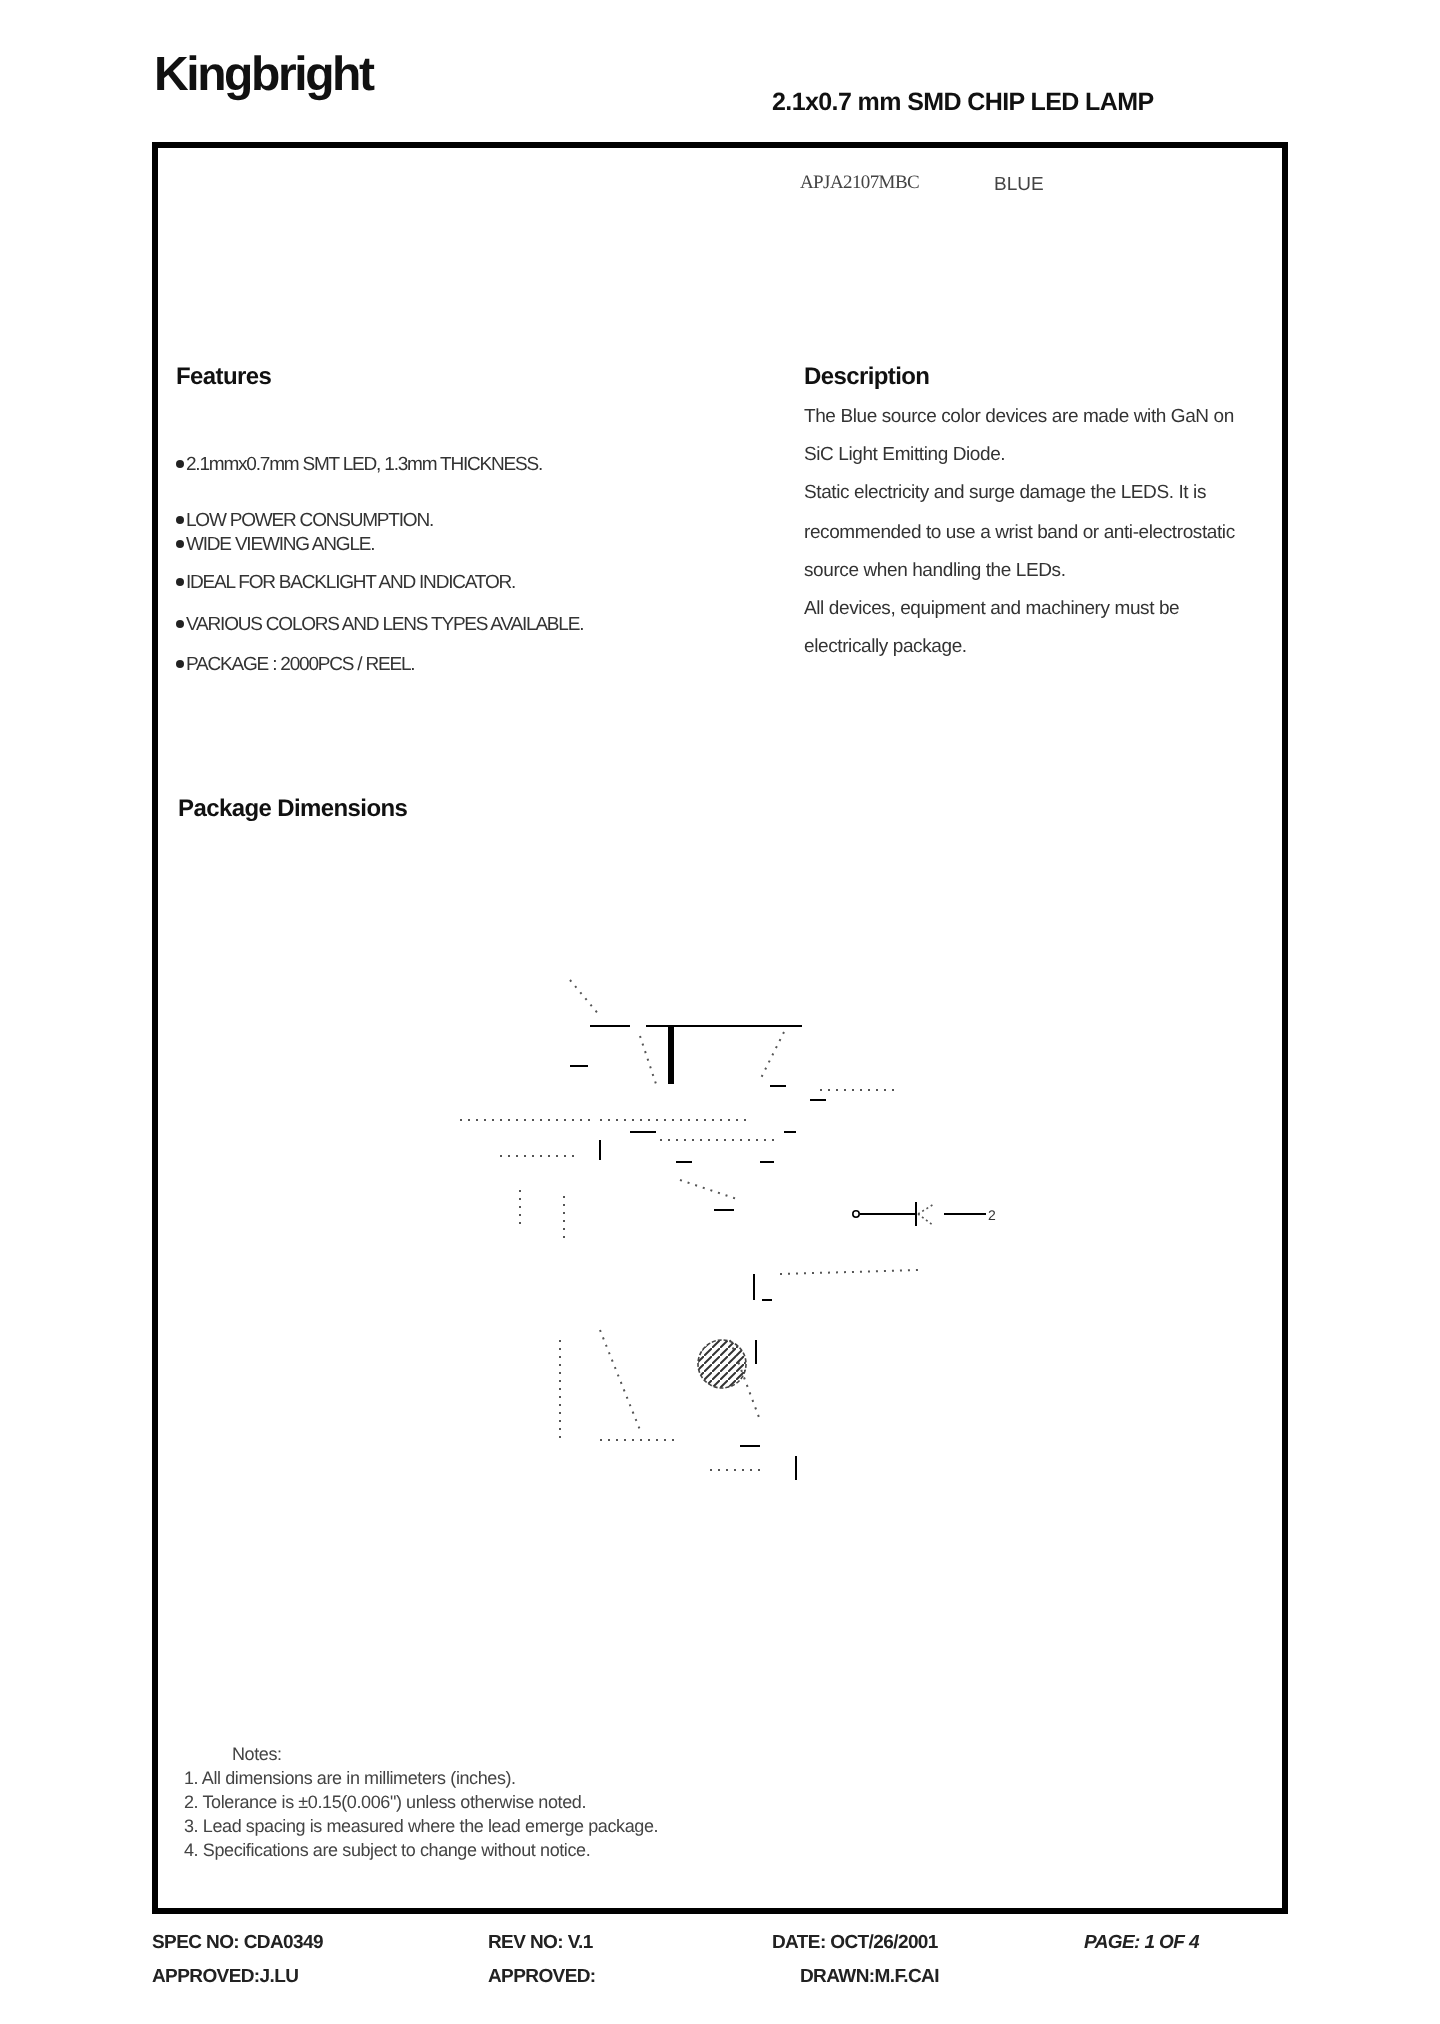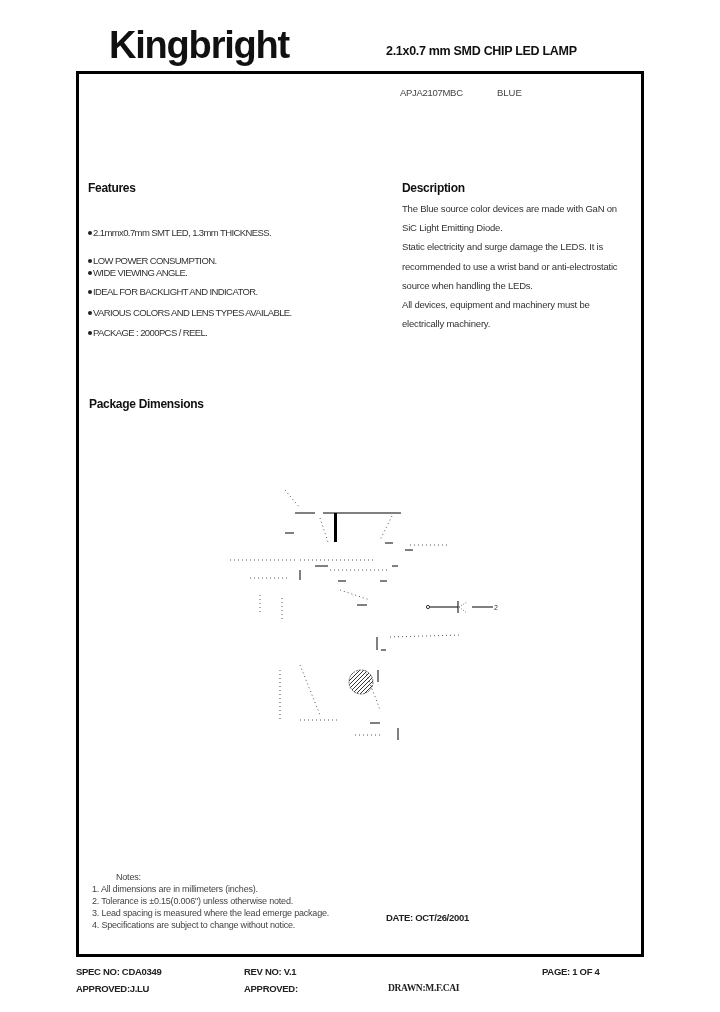"Kingbright" .logo { font-size: 38px -> 24px; margin-left: 32px -> none }
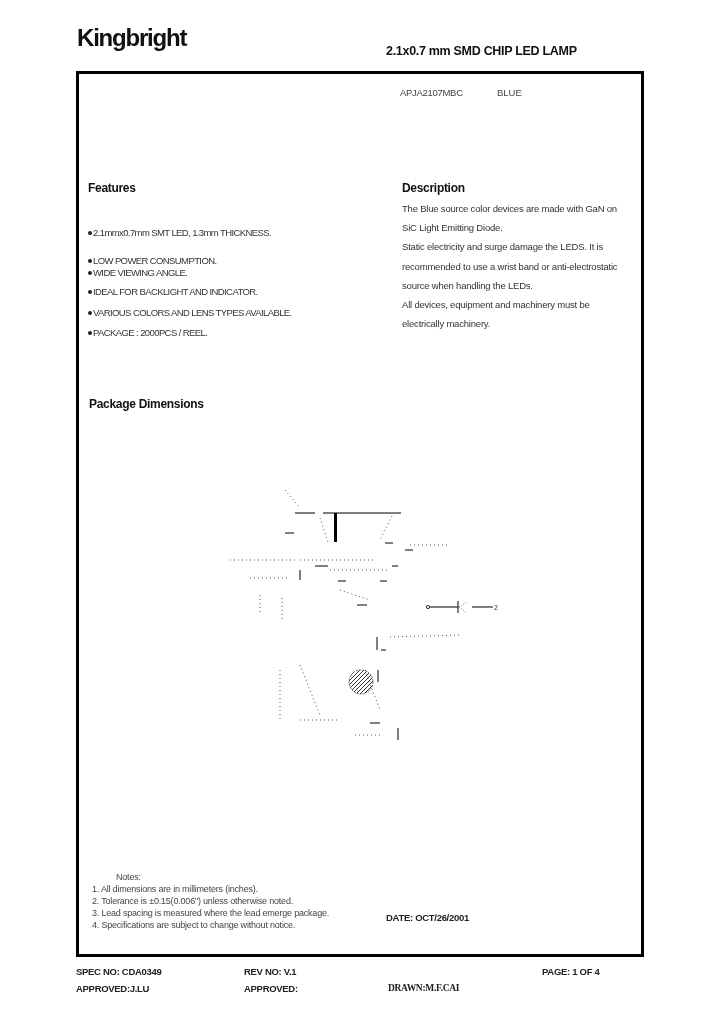"APJA2107MBC" .part-no { font-family: none -> Liberation Serif, serif }
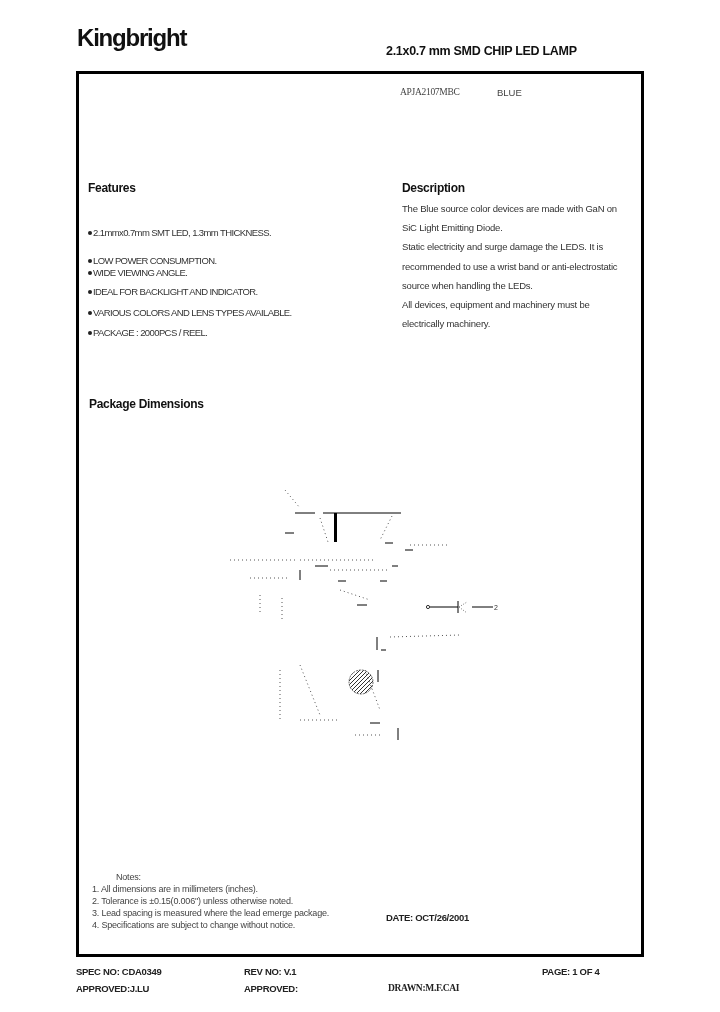"electrically machinery." div.desc { text: machinery -> package }
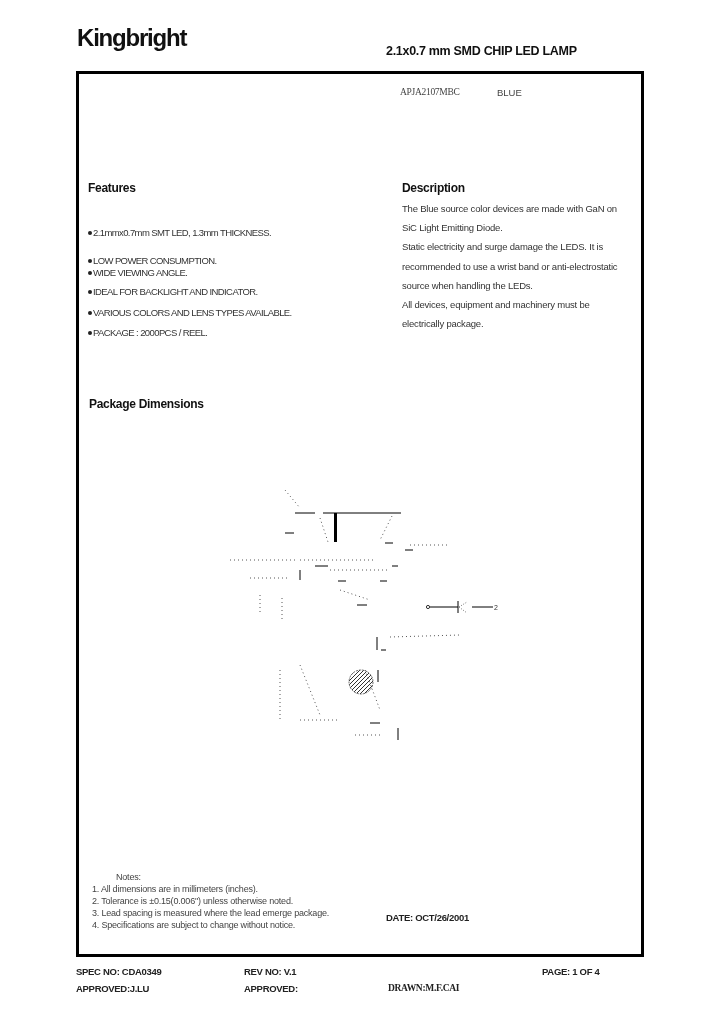"DATE: OCT/26/2001" div.foot { top: 912px -> 966px }
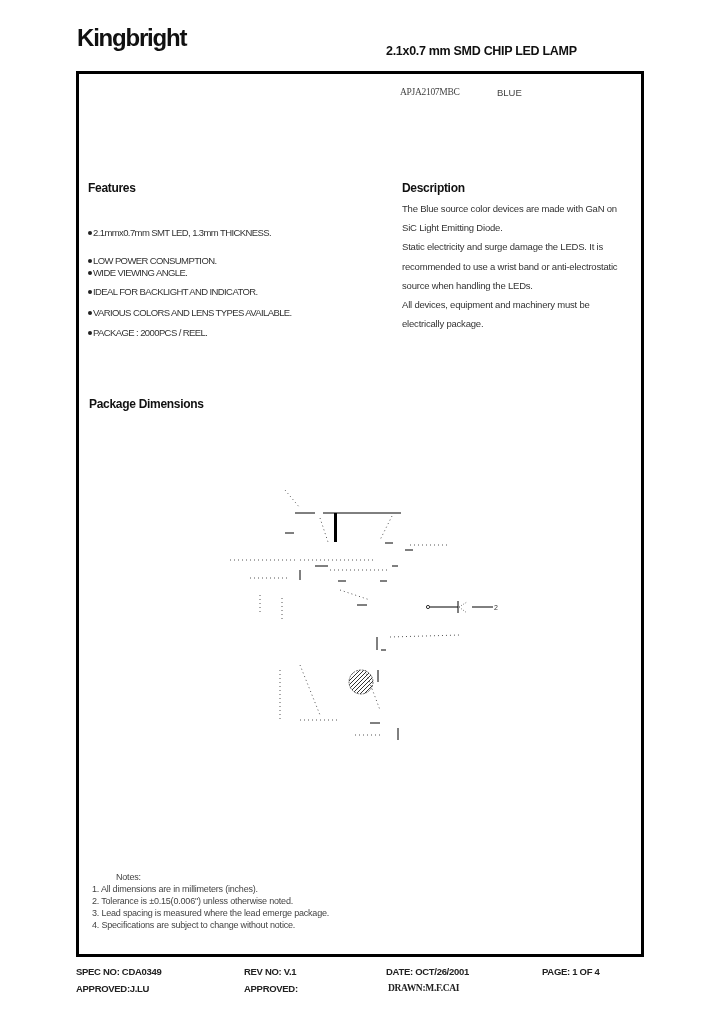"PAGE: 1 OF 4" div.foot { font-style: none -> italic }
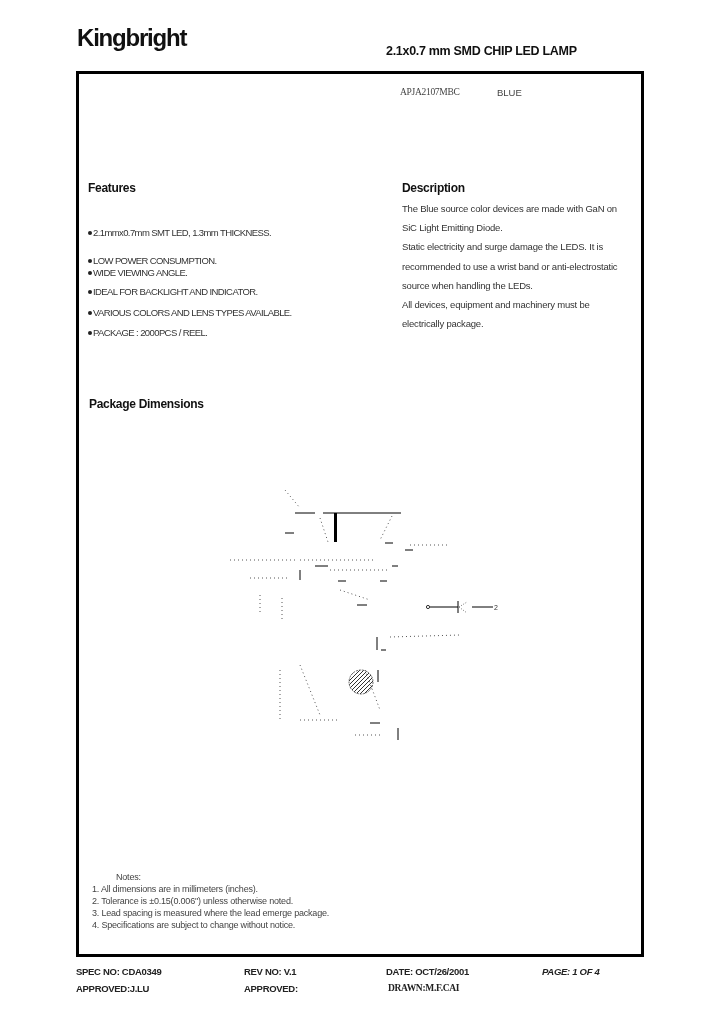"DRAWN:M.F.CAI" div.foot { font-family: Liberation Serif, serif -> none; left: 388px -> 400px }
